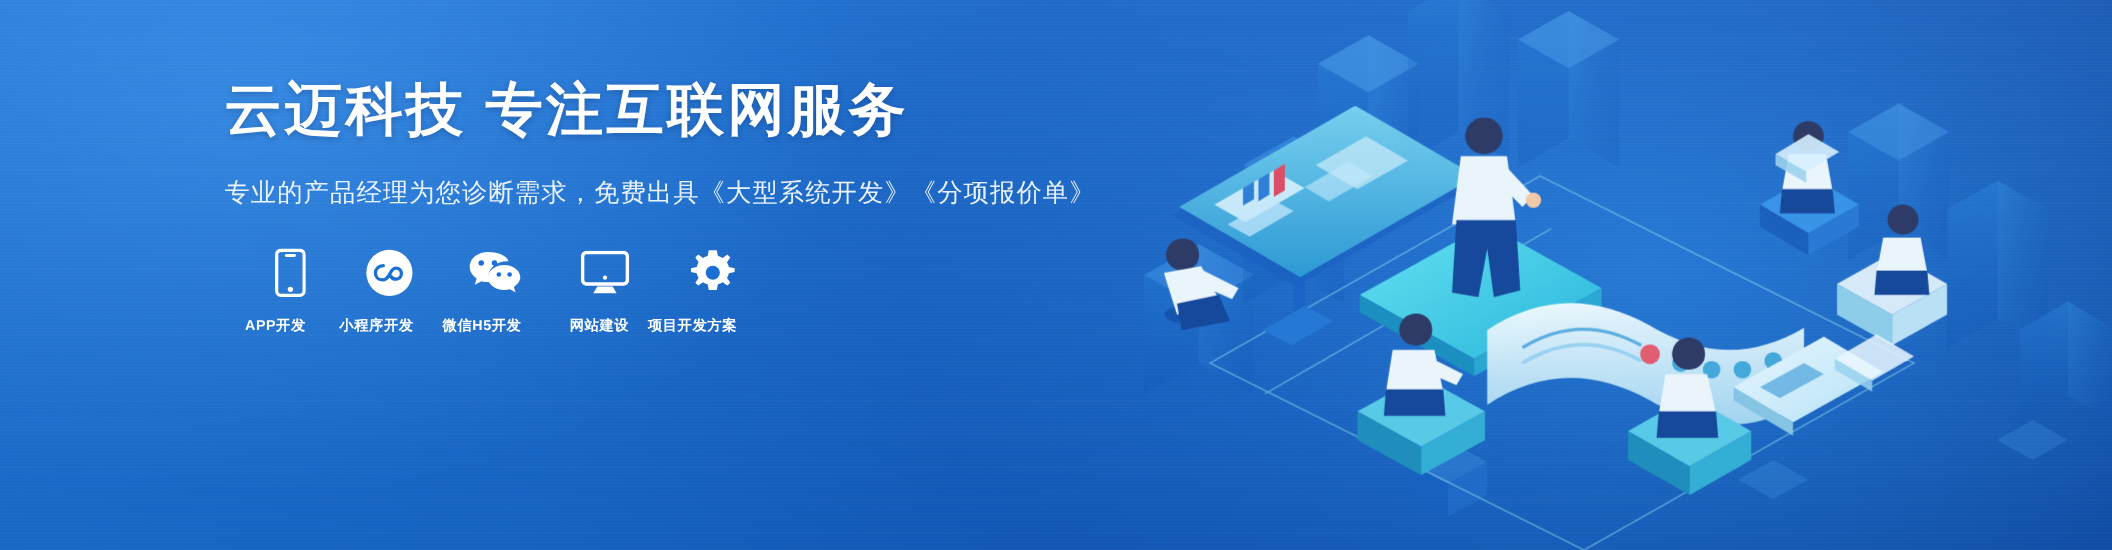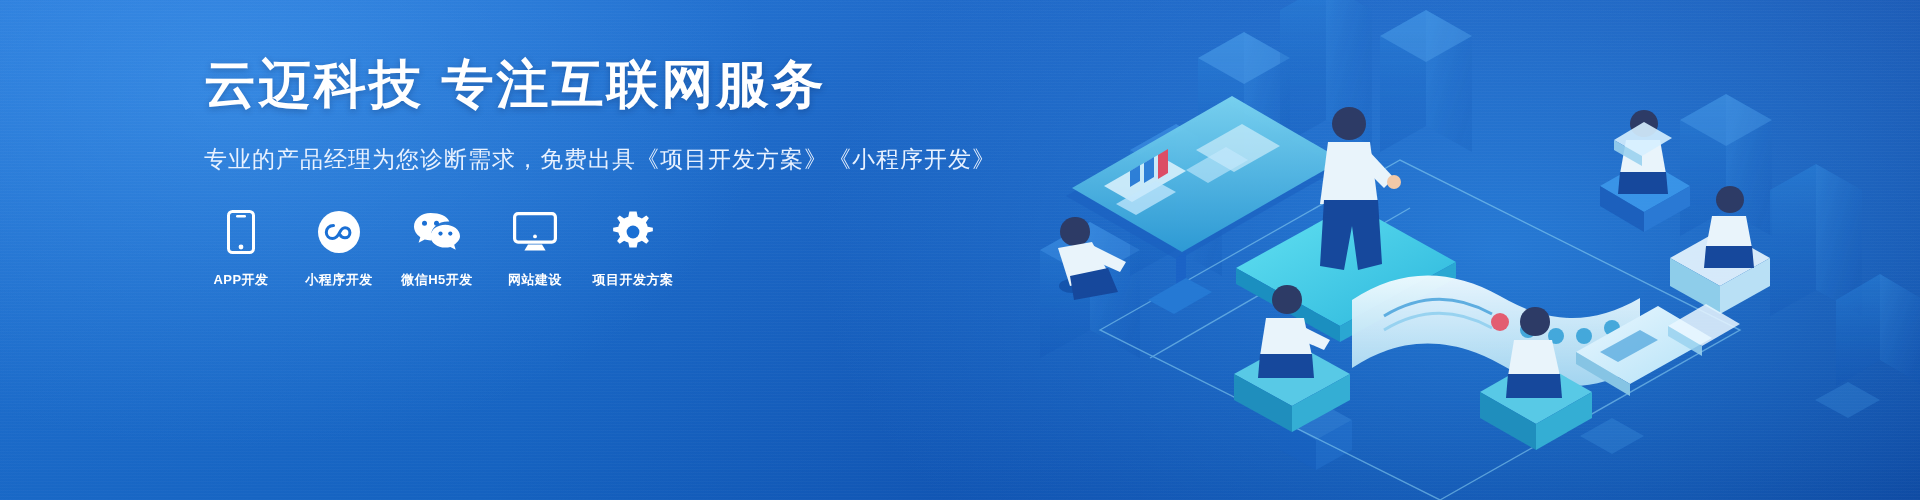"云迈科技 专注互联网服务" .content { top: 56px -> 72px }
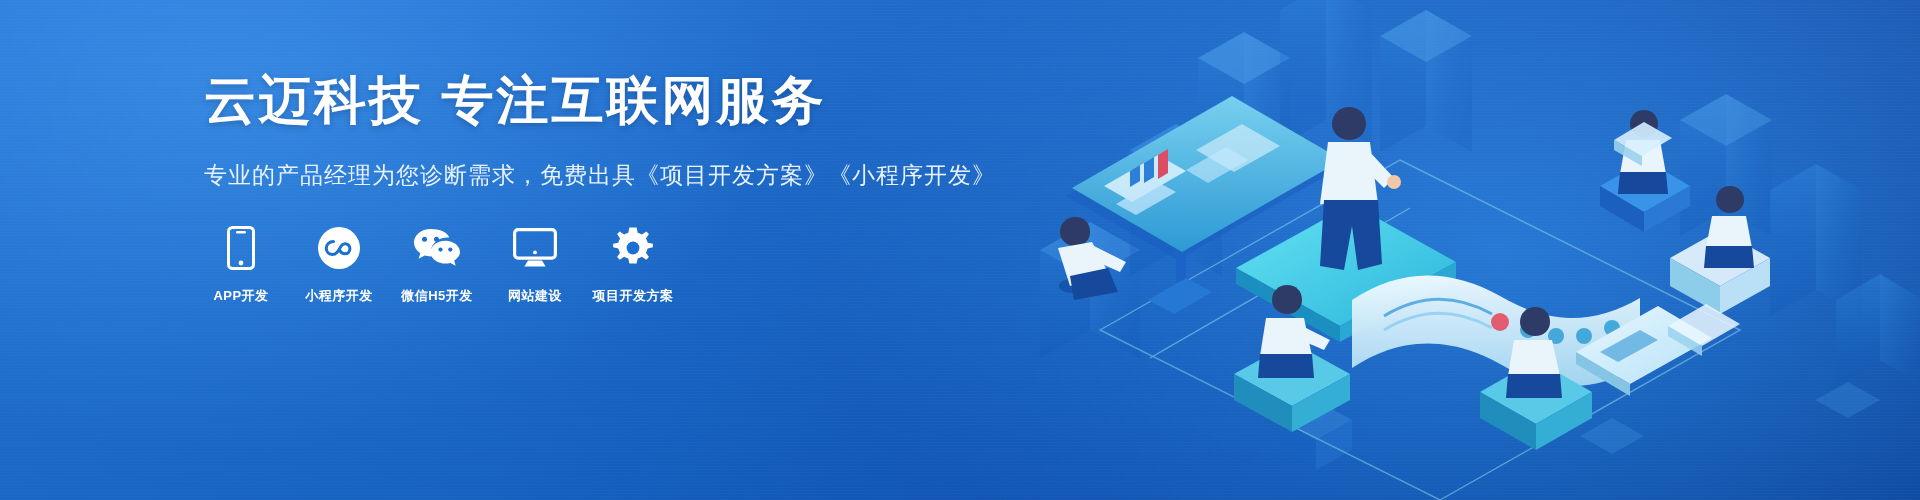"专业的产品经理为您诊断需求，免费出具《项目开发方案》《小程序开发》" div.subline { text: 项目开发方案》《小程序开发 -> 大型系统开发》《分项报价单 }
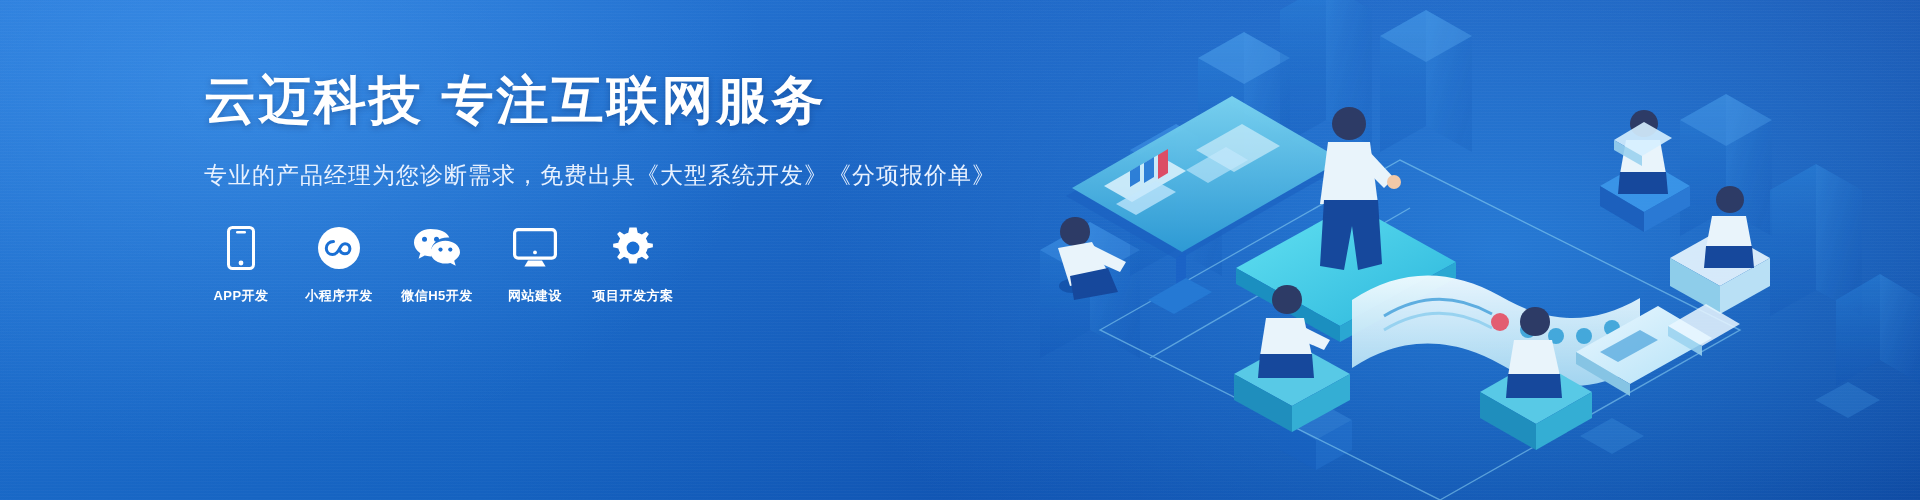"APP开发" .service { align-items: center -> flex-end }
